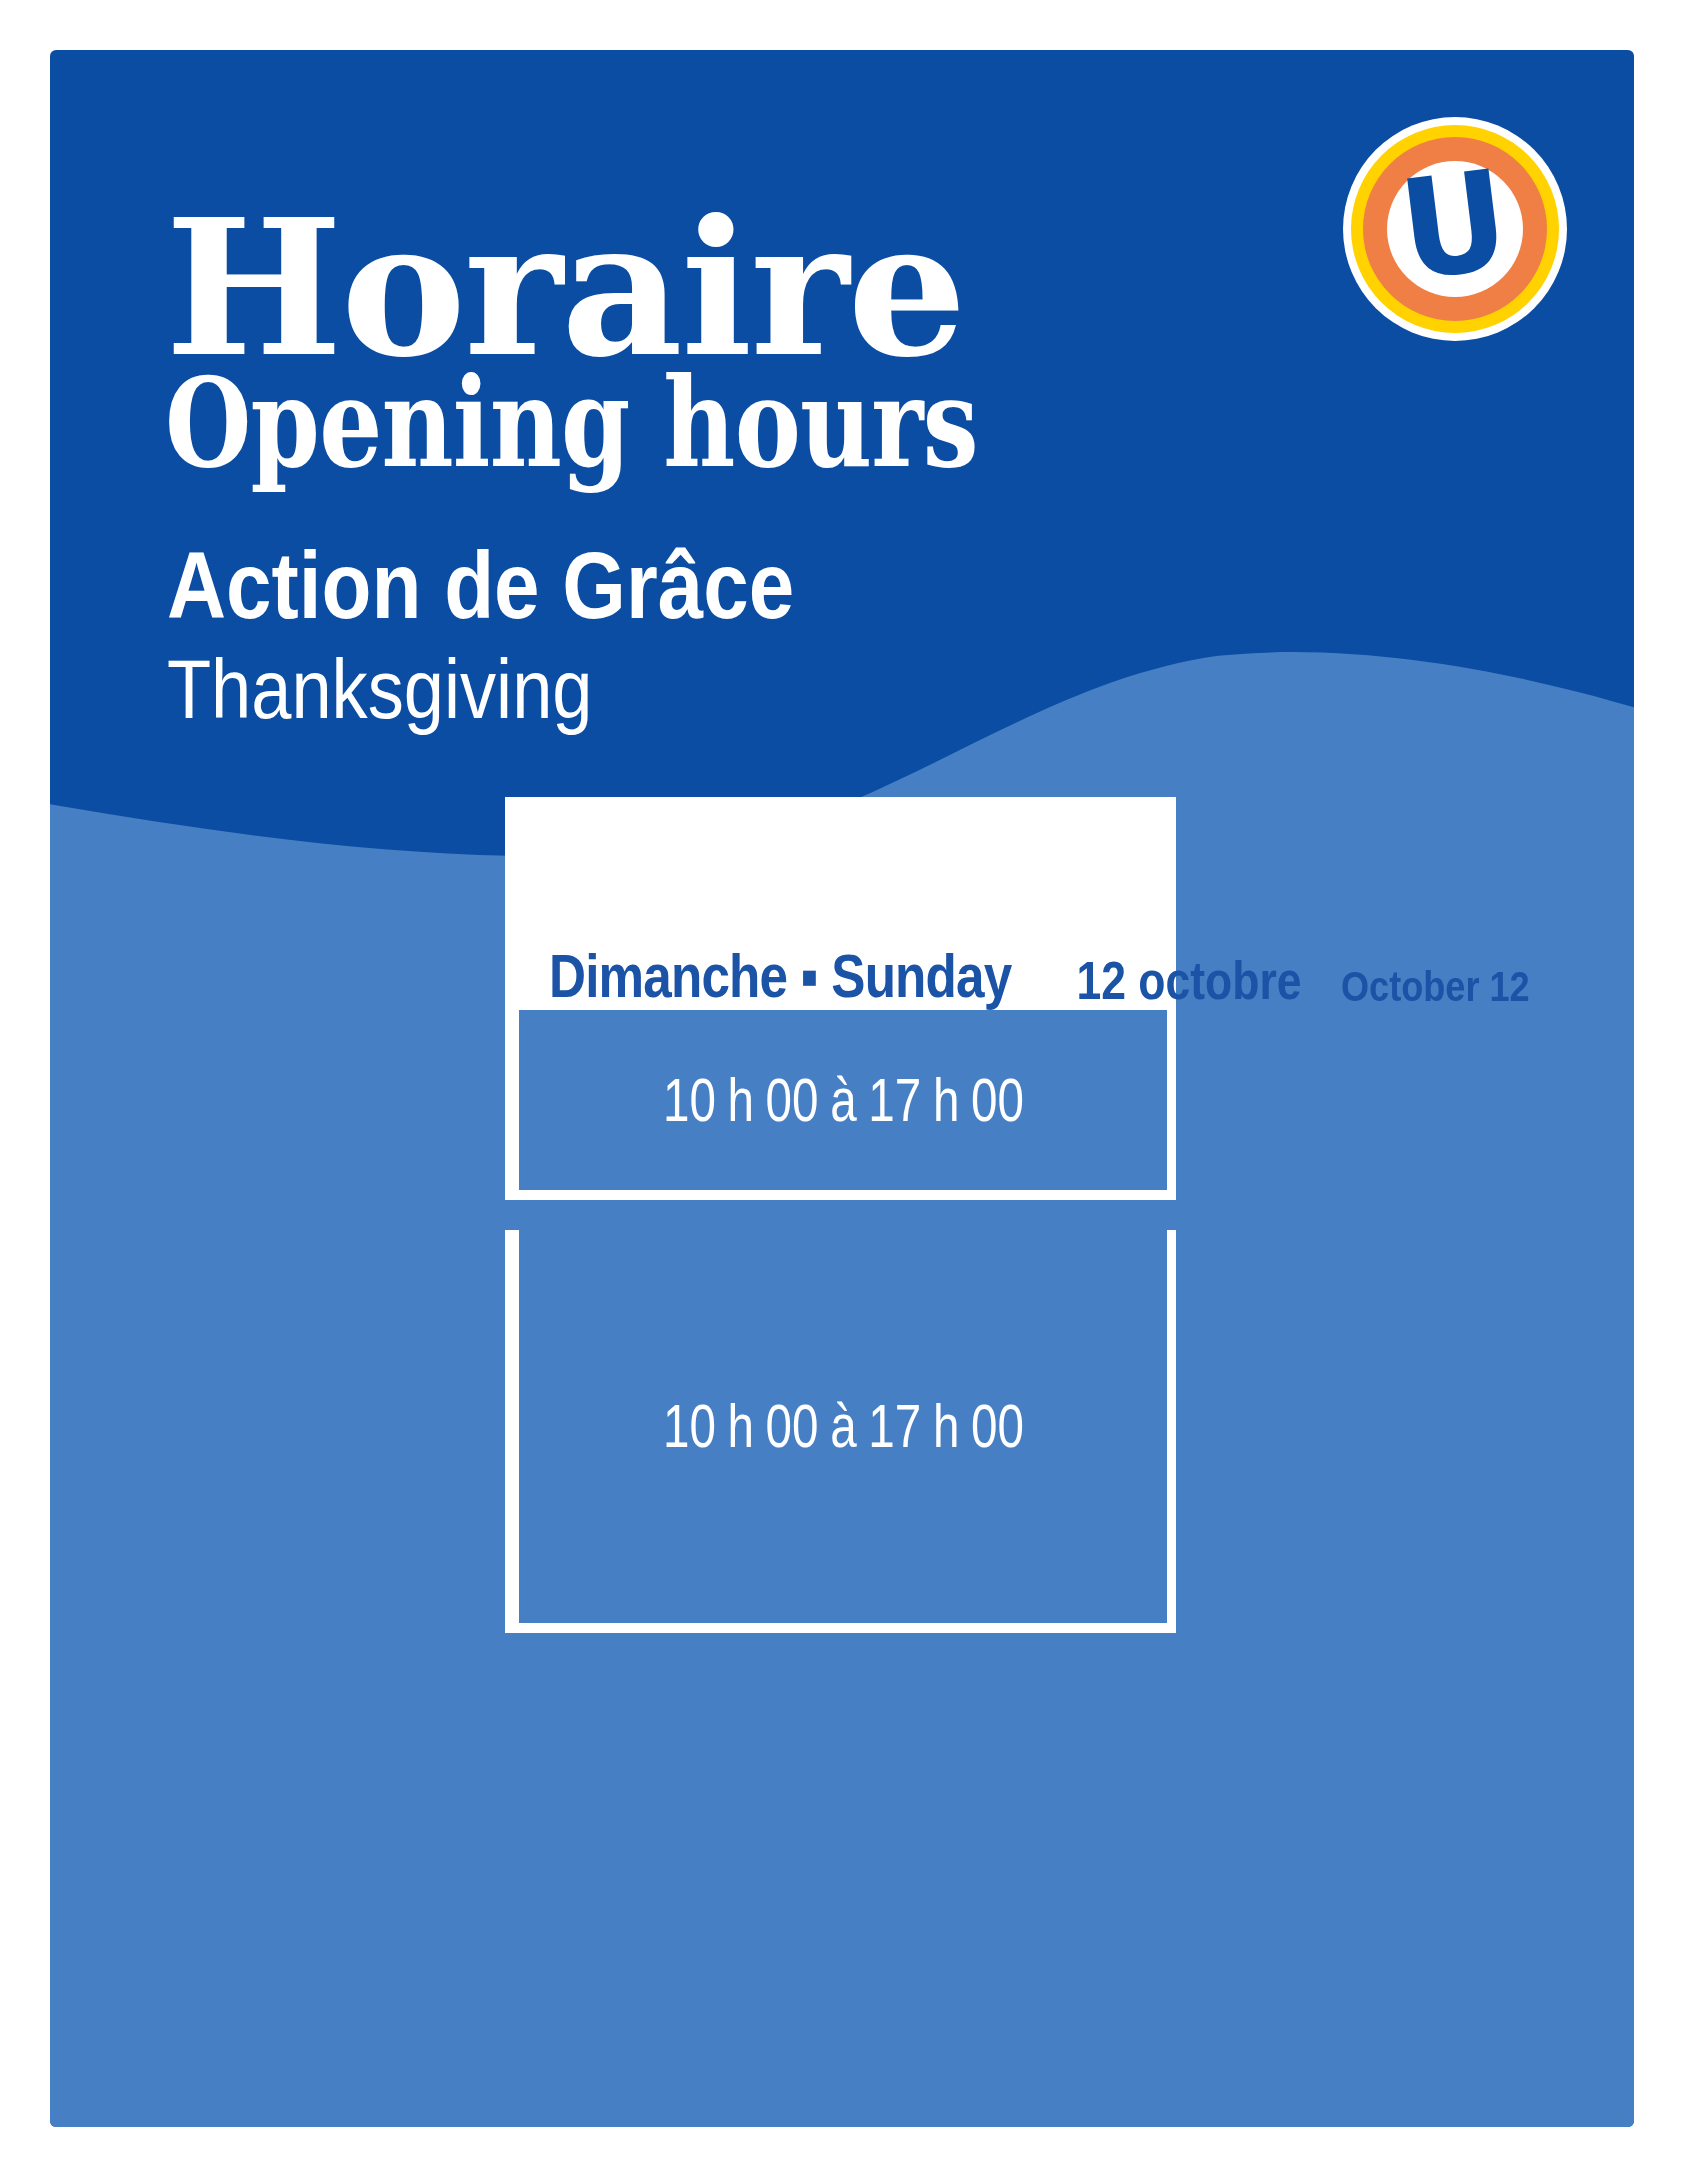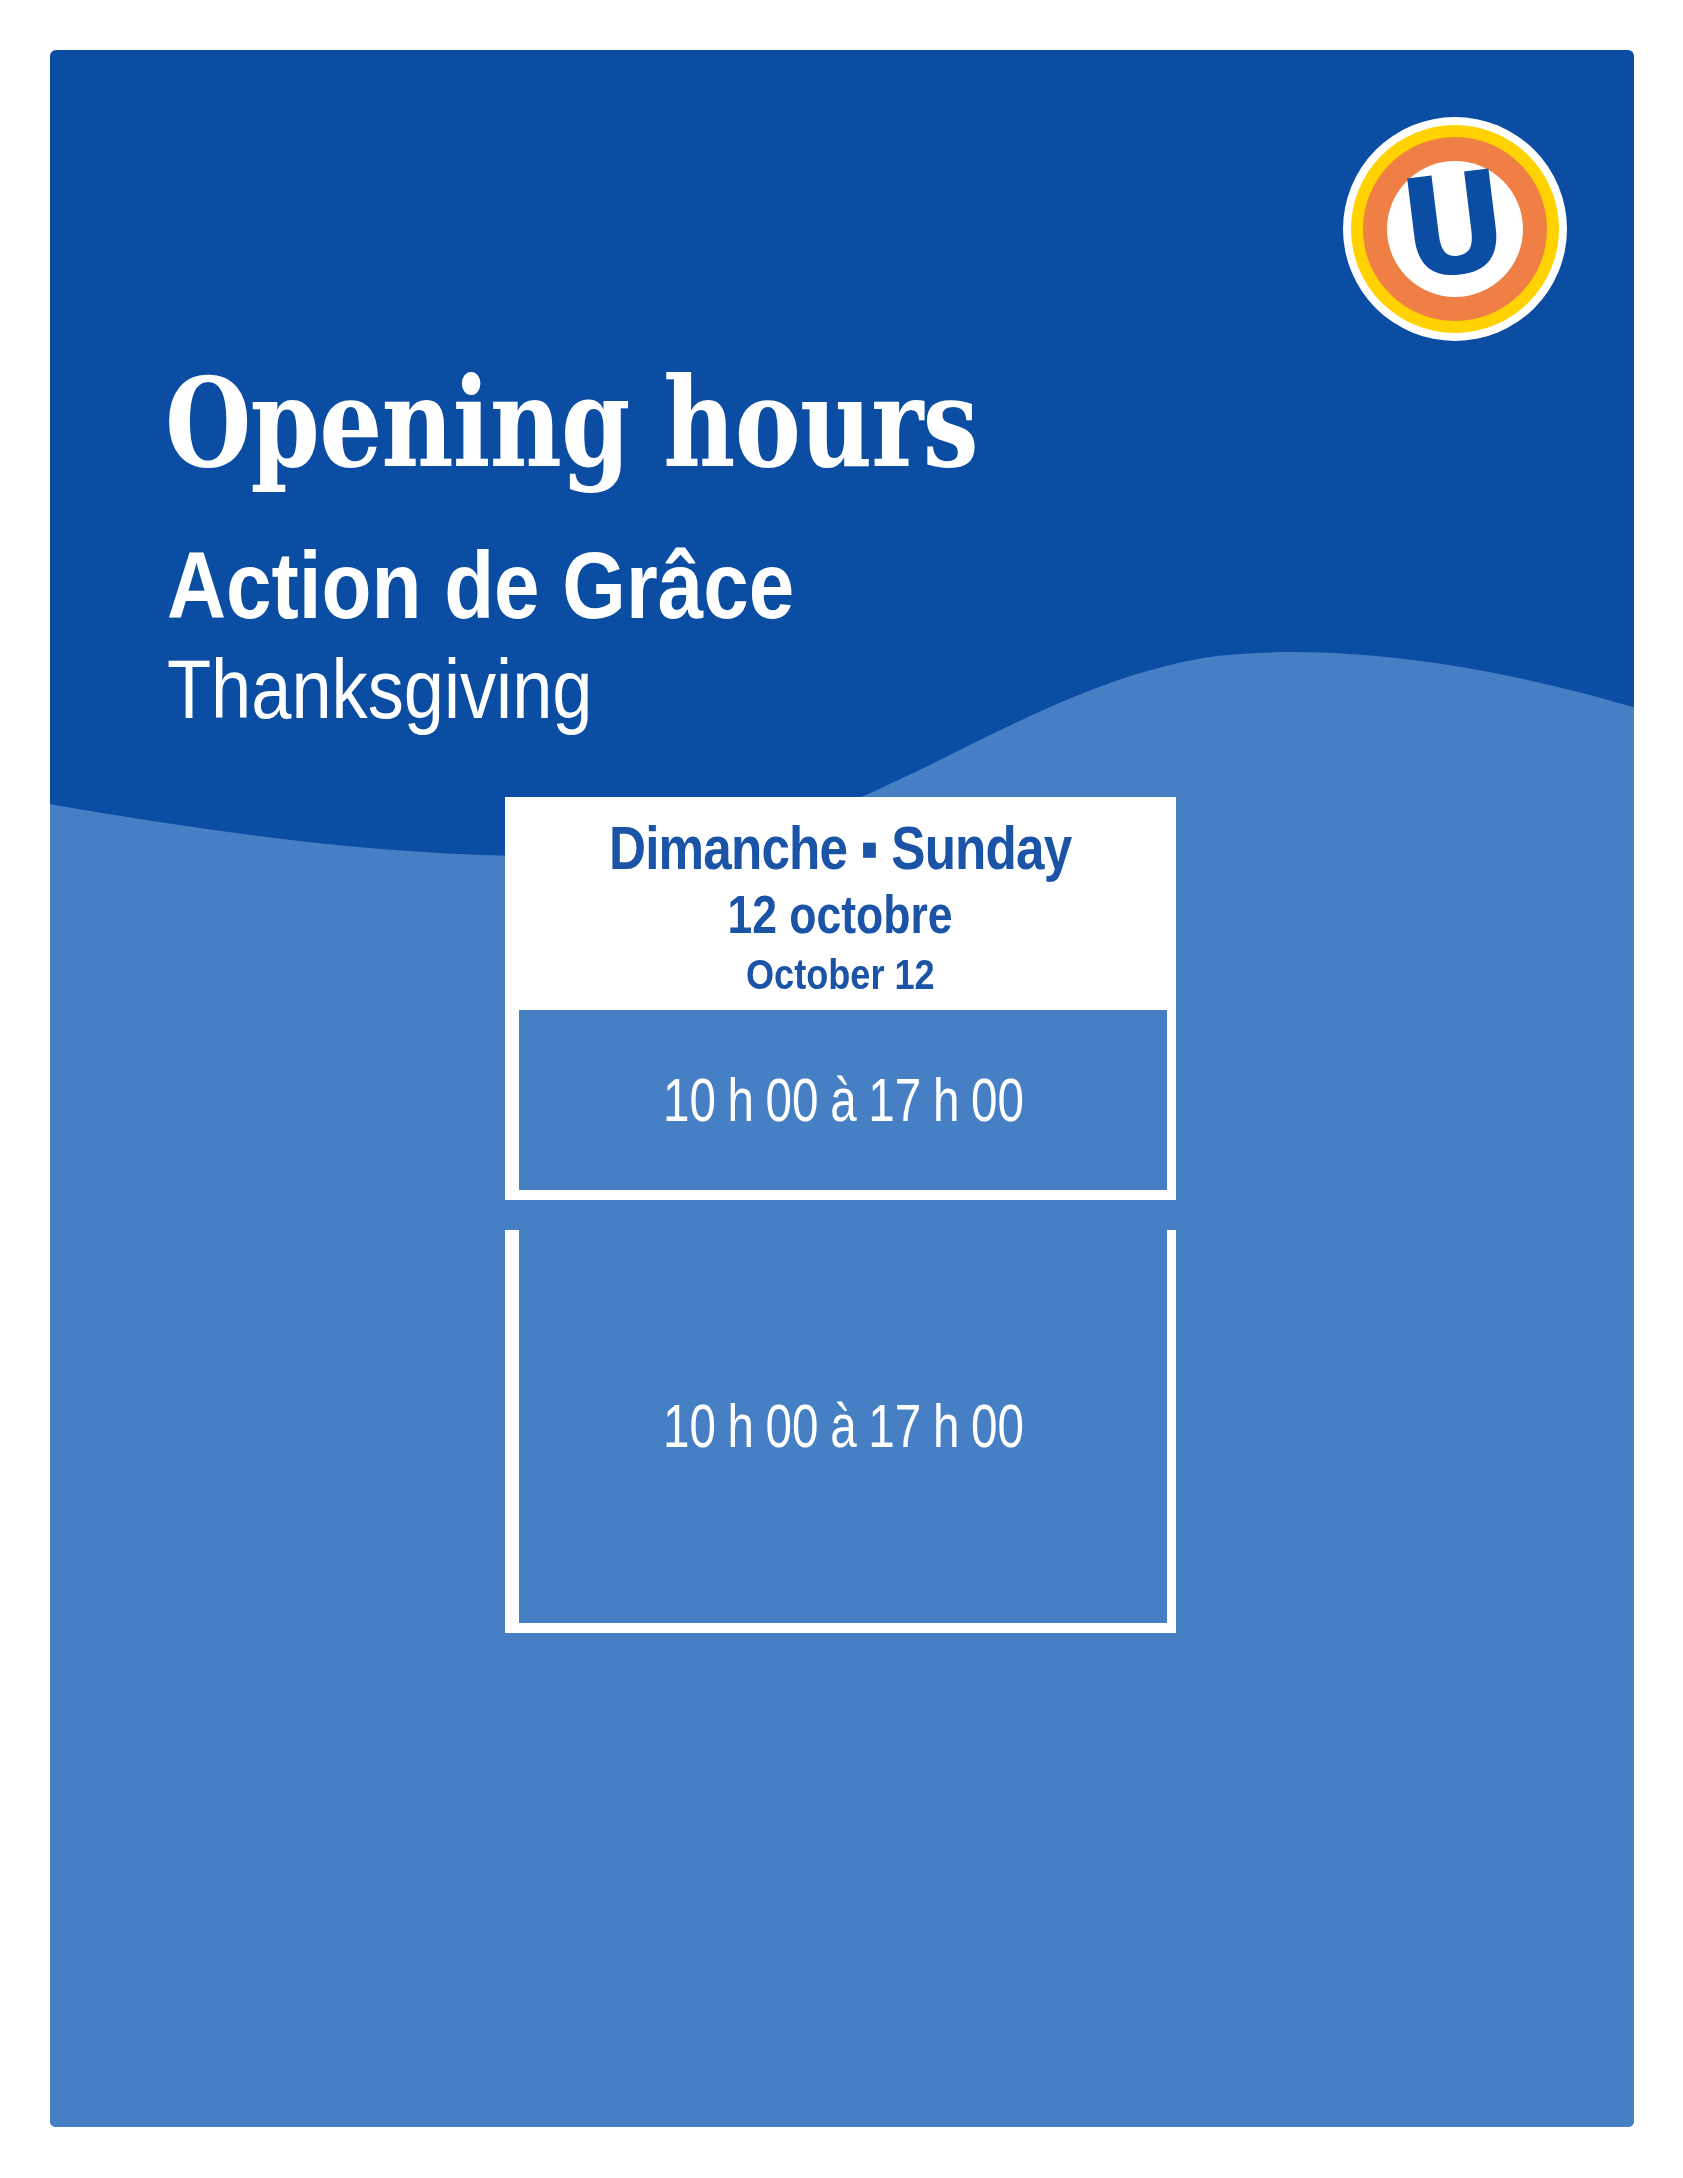"Horaire" h1.title-fr { html: none -> <h1>Horaire</h1> }
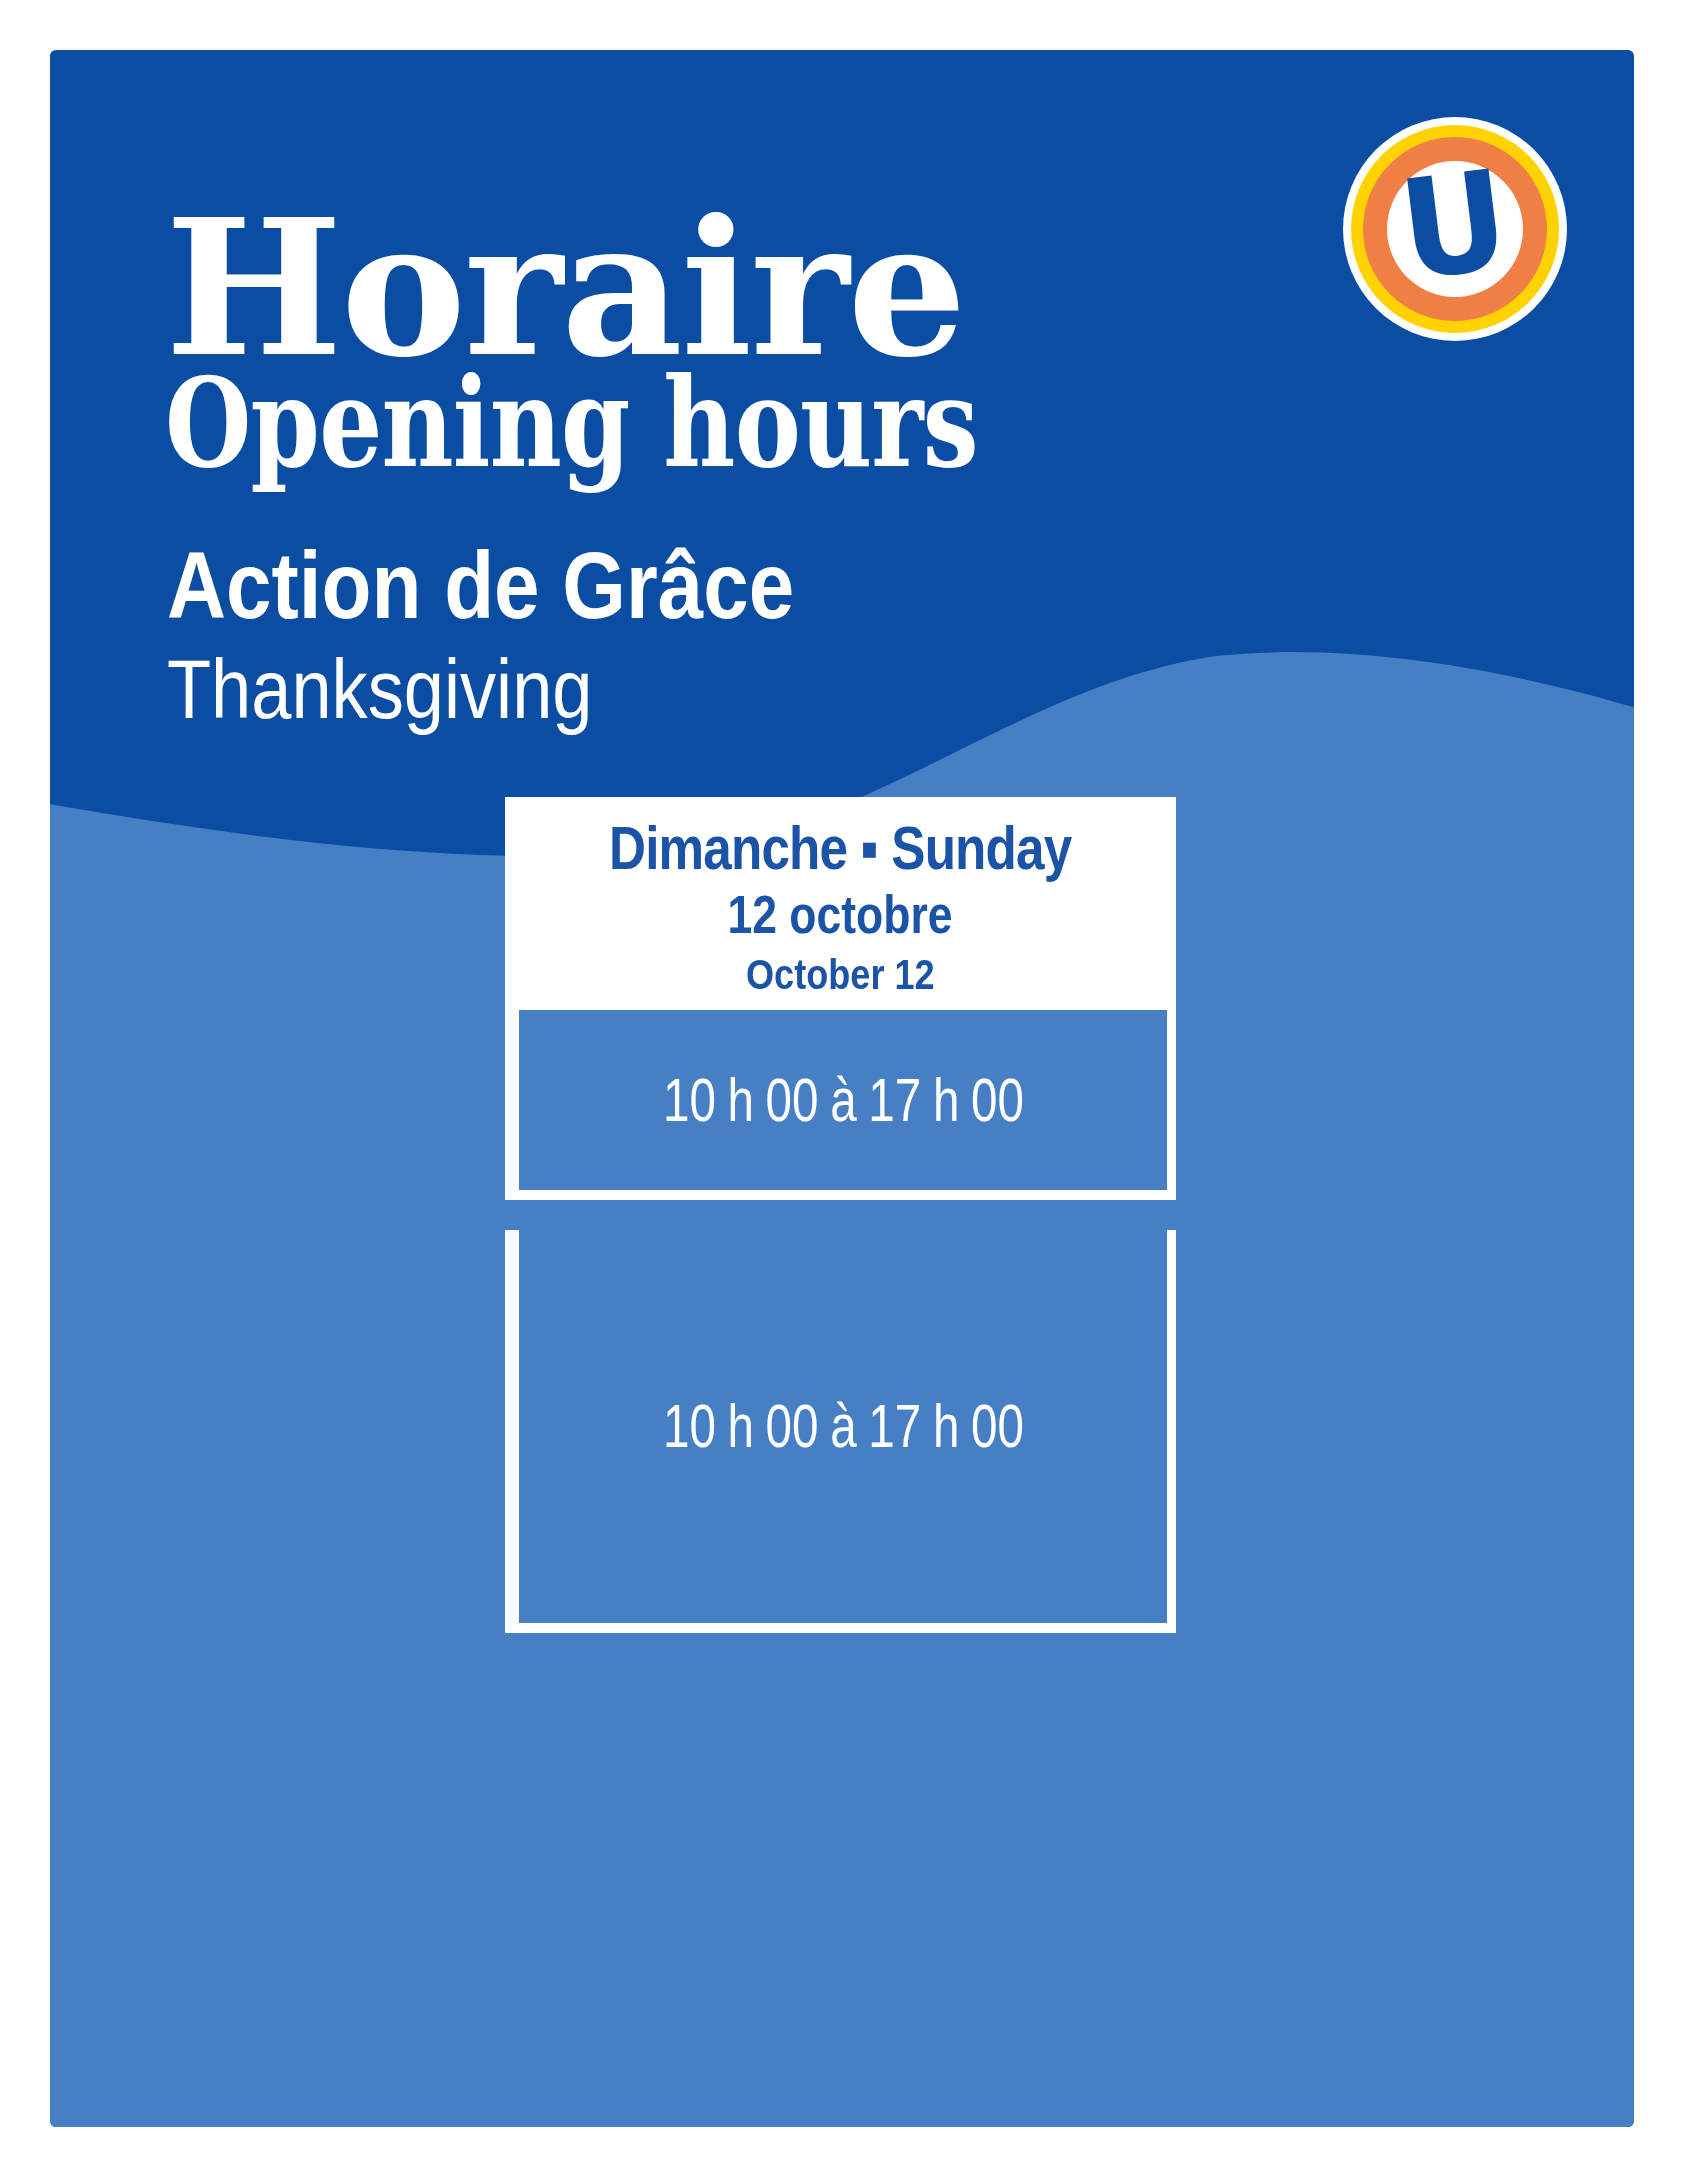"Dimanche ▪ Sunday" .card-head { align-items: center -> flex-end; flex-direction: column -> row }
